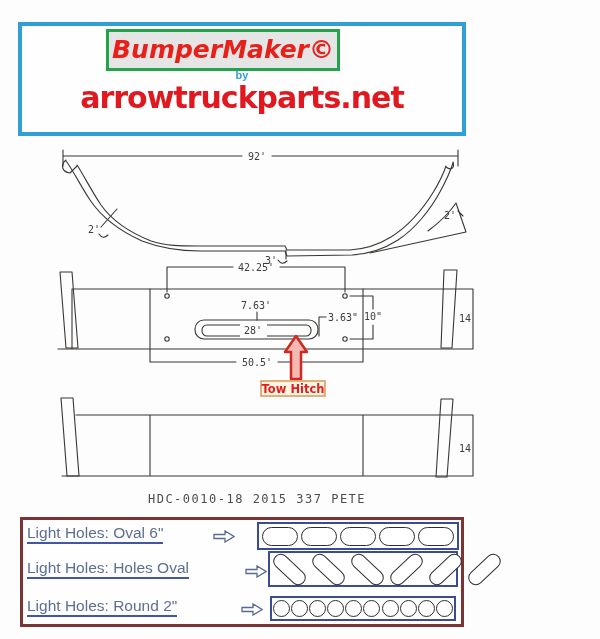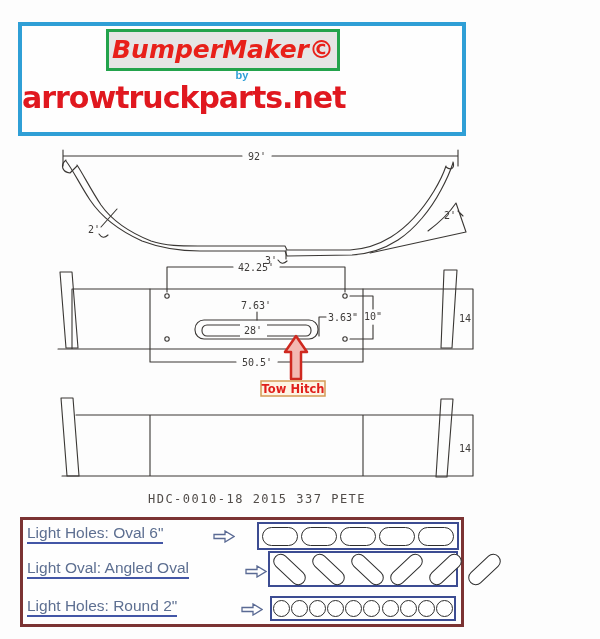"arrowtruckparts.net" .site-text { text-align: none -> center }
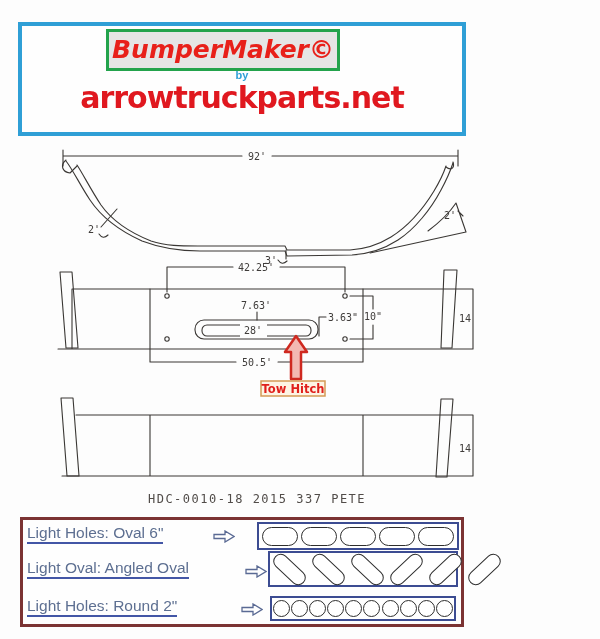"Light Oval: Angled Oval" span { text: Oval: Angled -> Holes: Holes }
